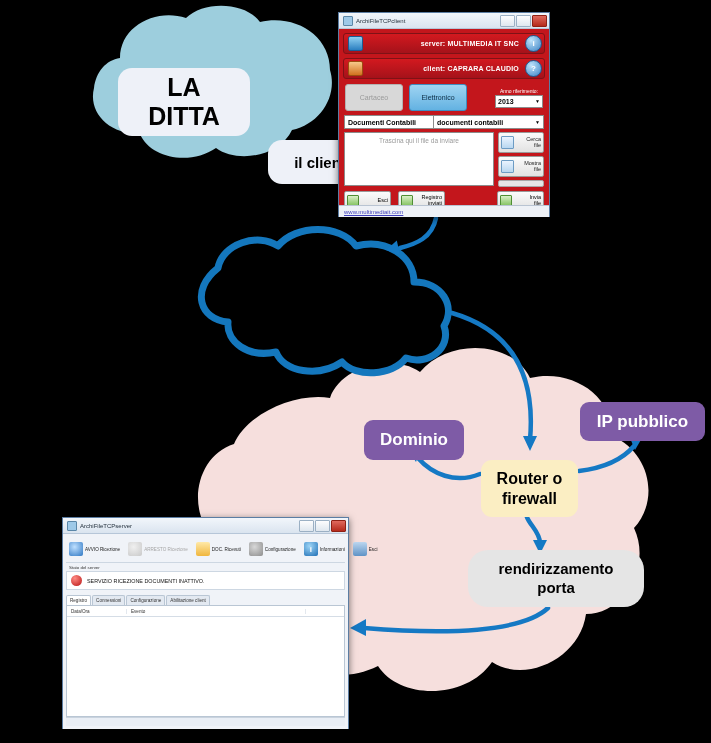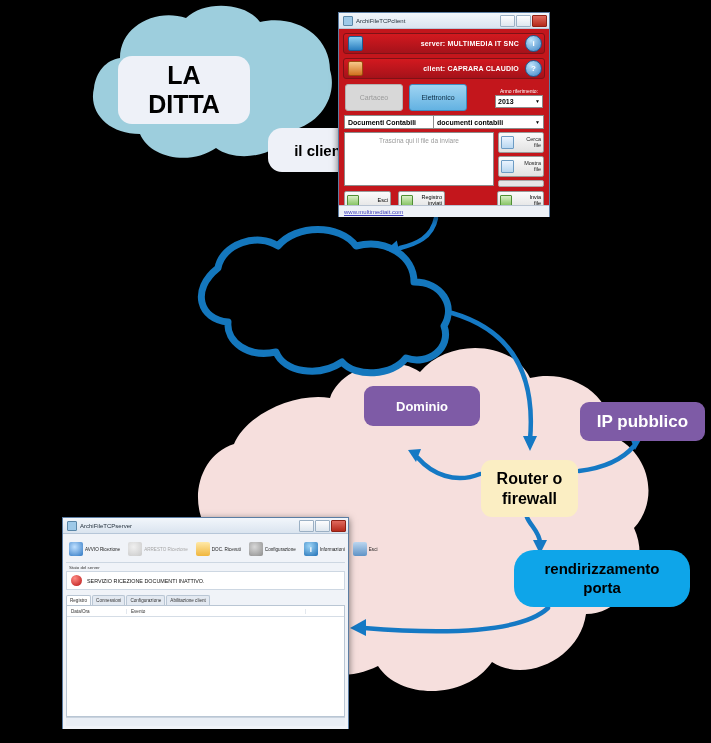"LA" .whitebox { margin-top: none -> 12px }
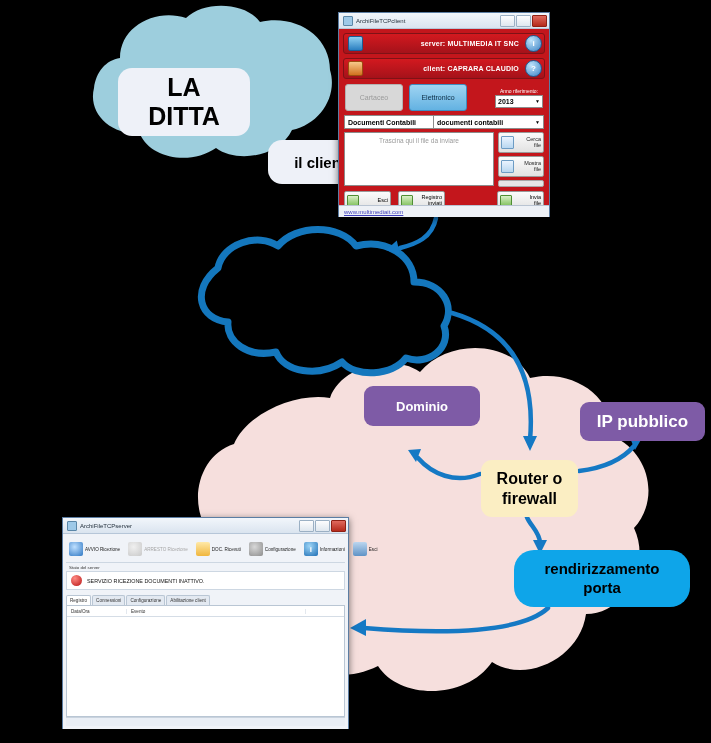"Dominio" #dominio { font-size: 13px -> 17px; top: 386px -> 420px; width: 116px -> 100px }
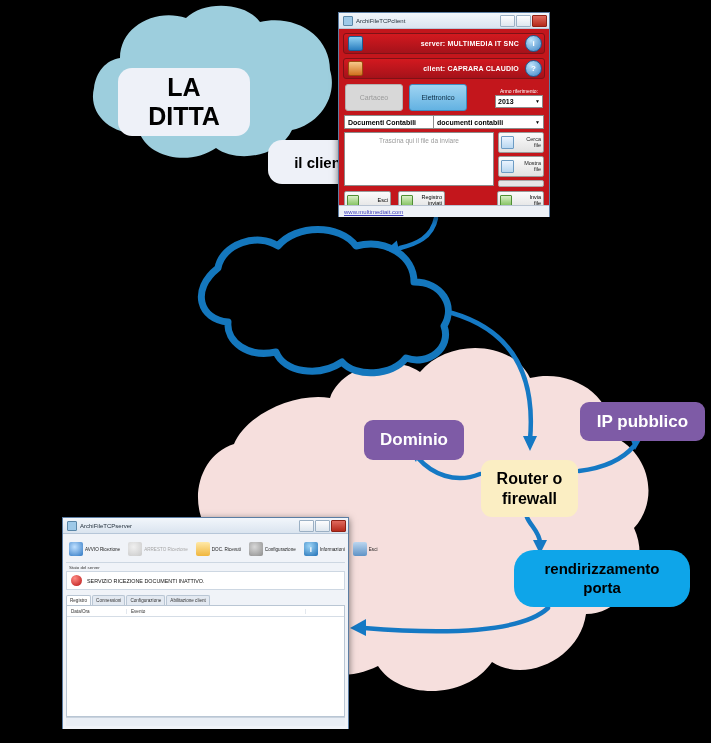"rendirizzamento" .bluebox { background: #0ea5e9 -> #e5e5e5; margin-left: 46px -> none }
